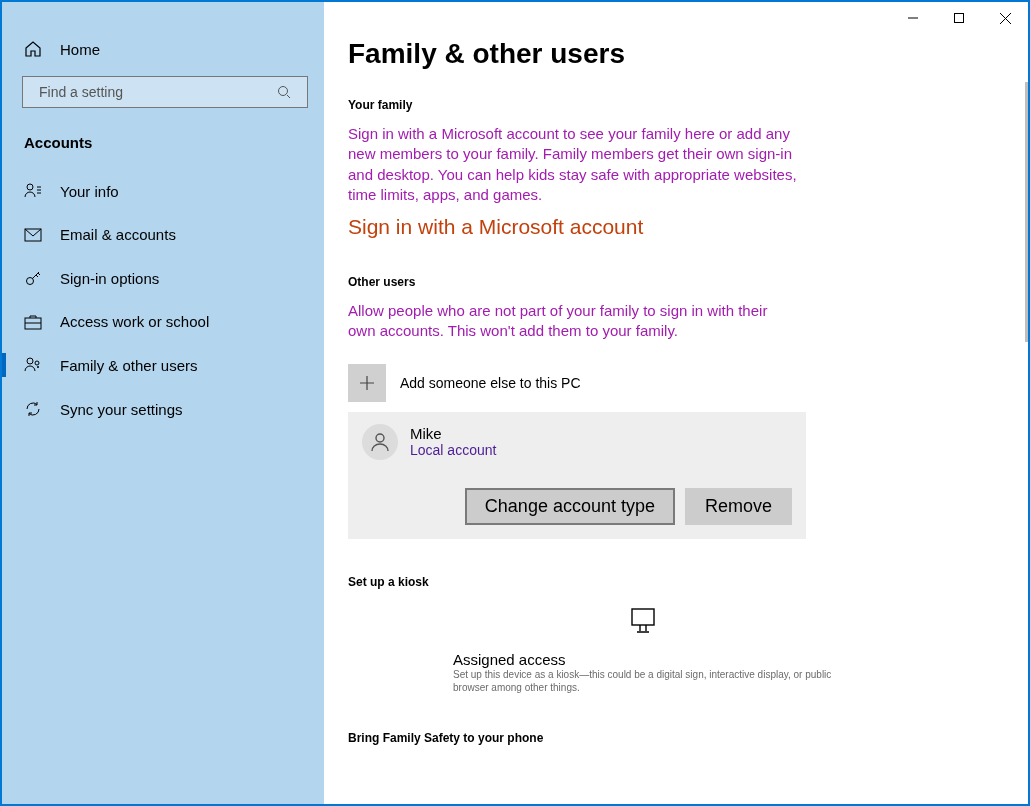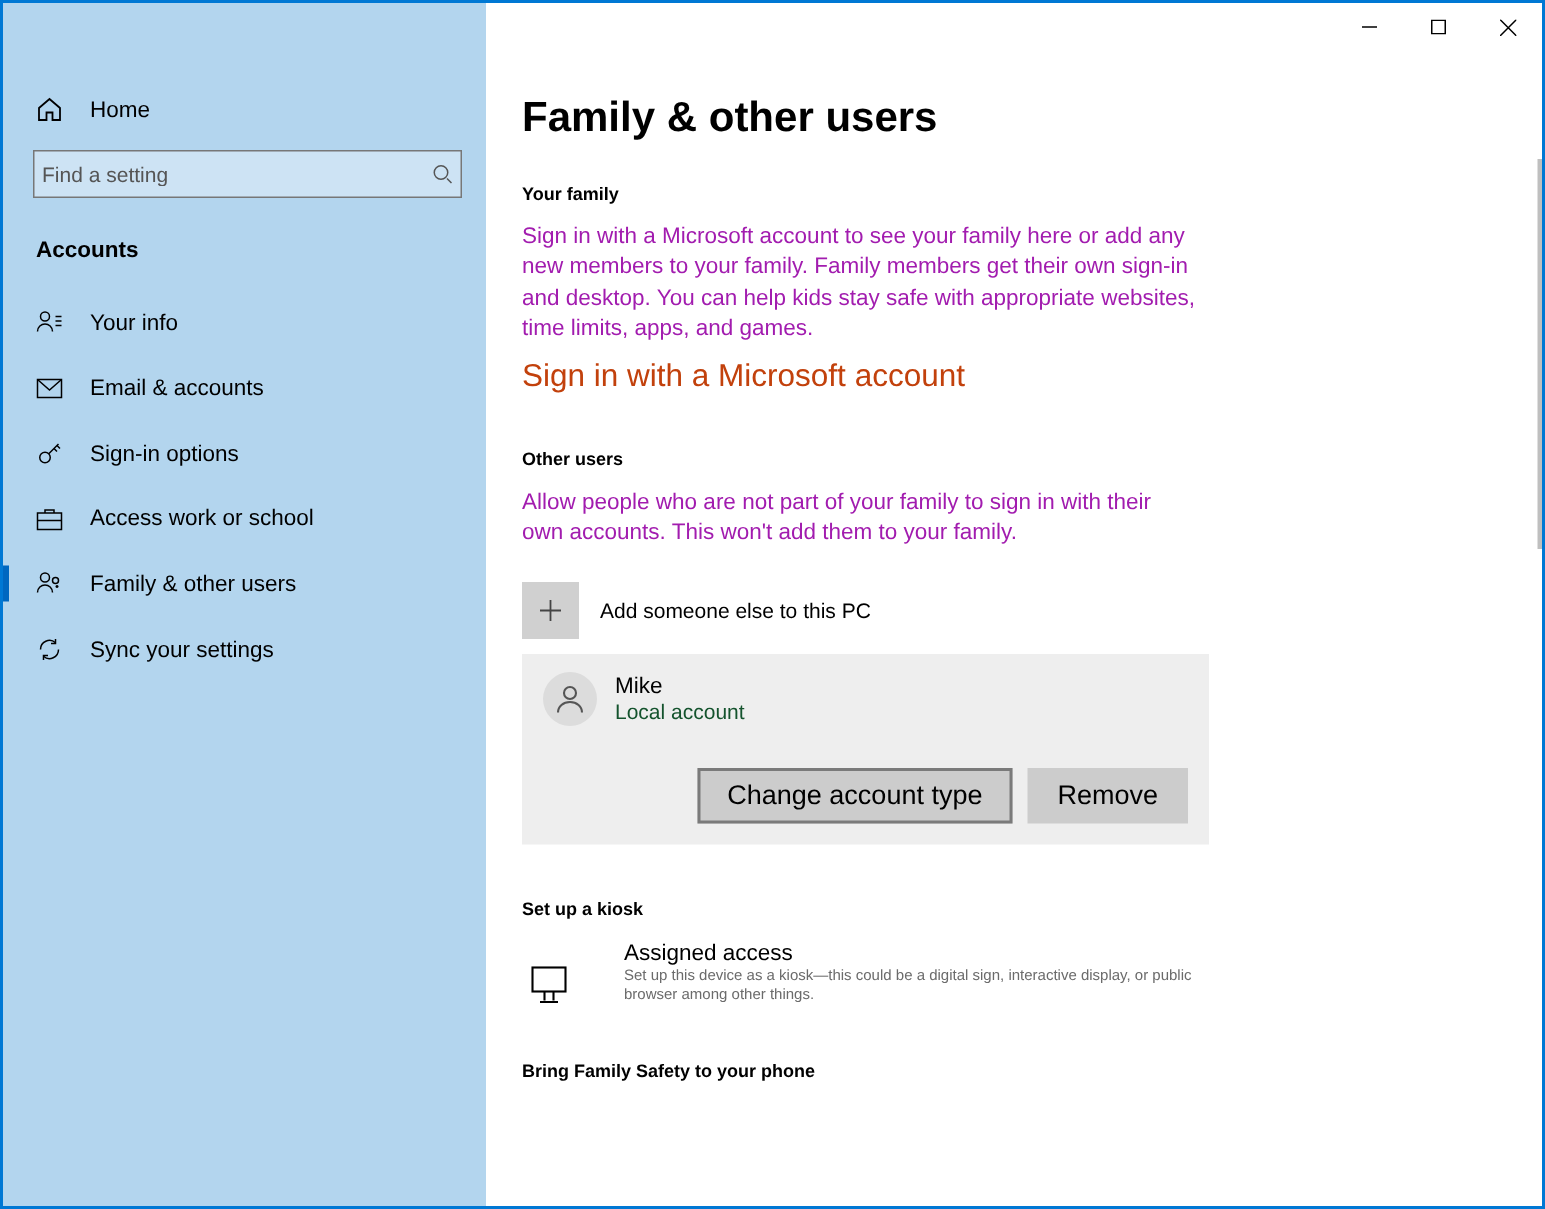"Home" .body-wrap { margin-top: 24px -> none }
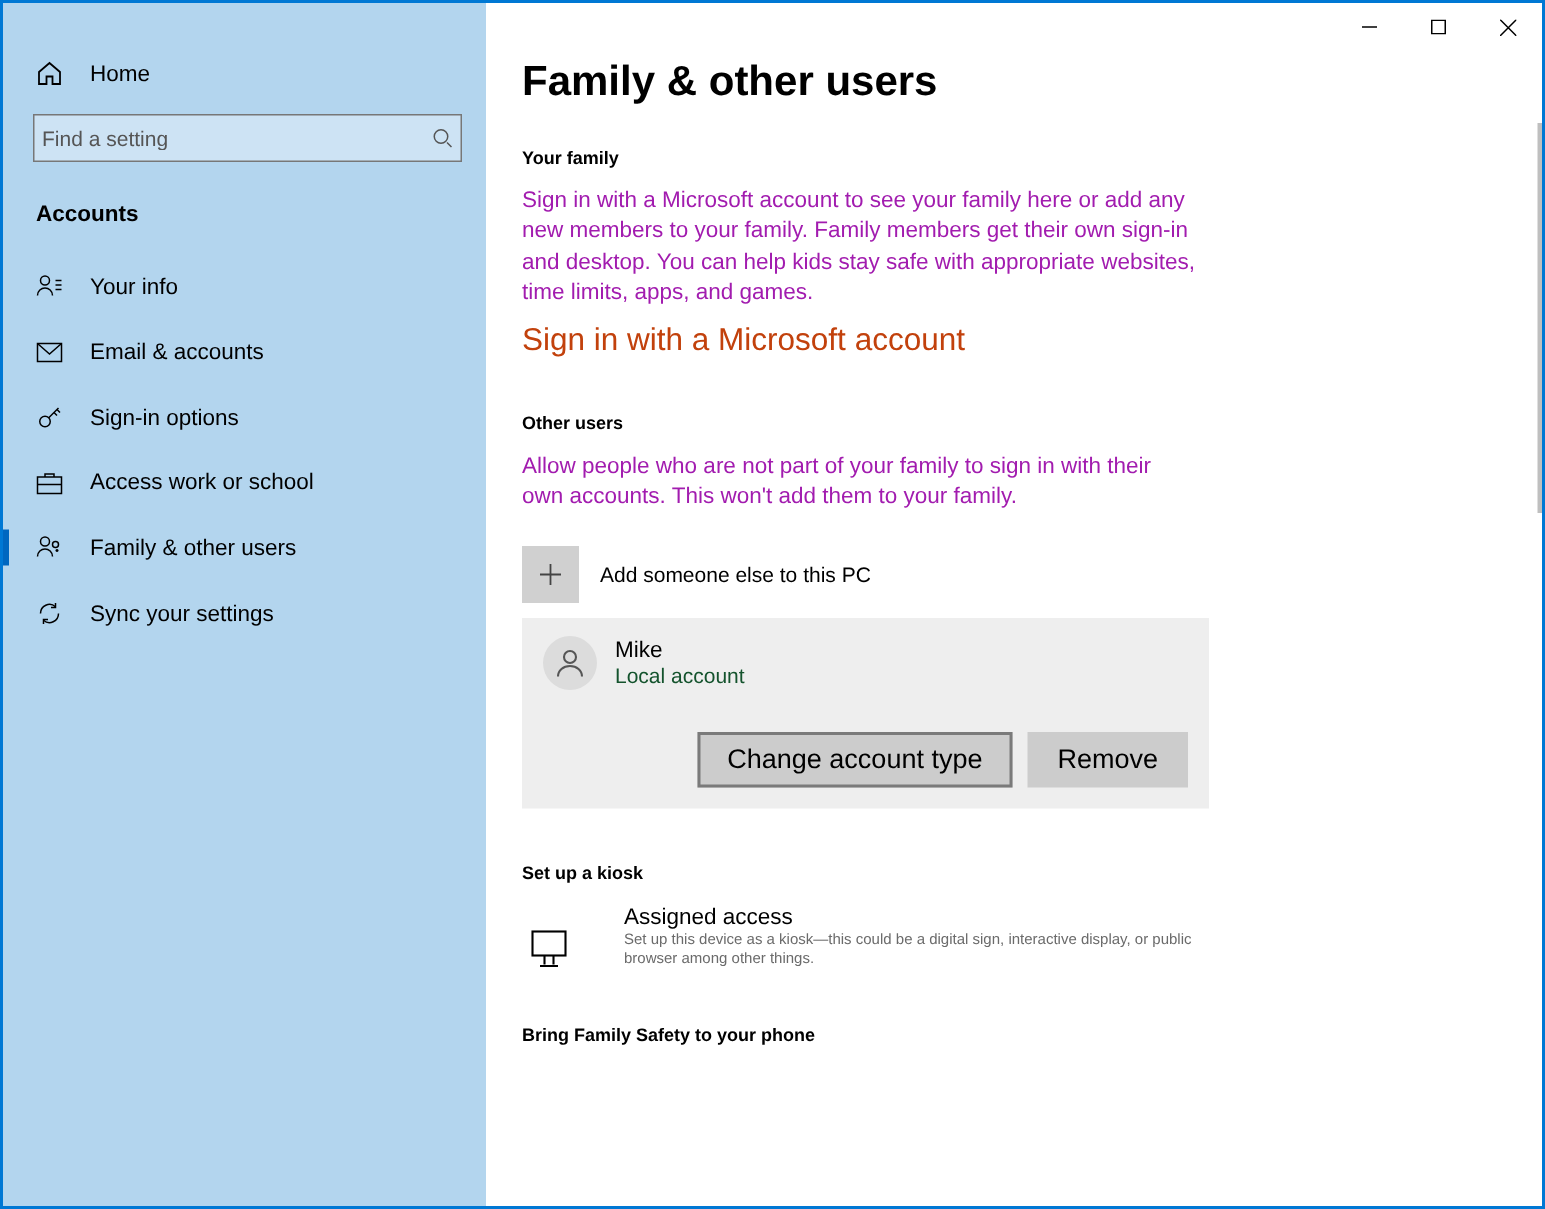"Find a setting" .search-box { padding: 0 5px -> 0 16px }
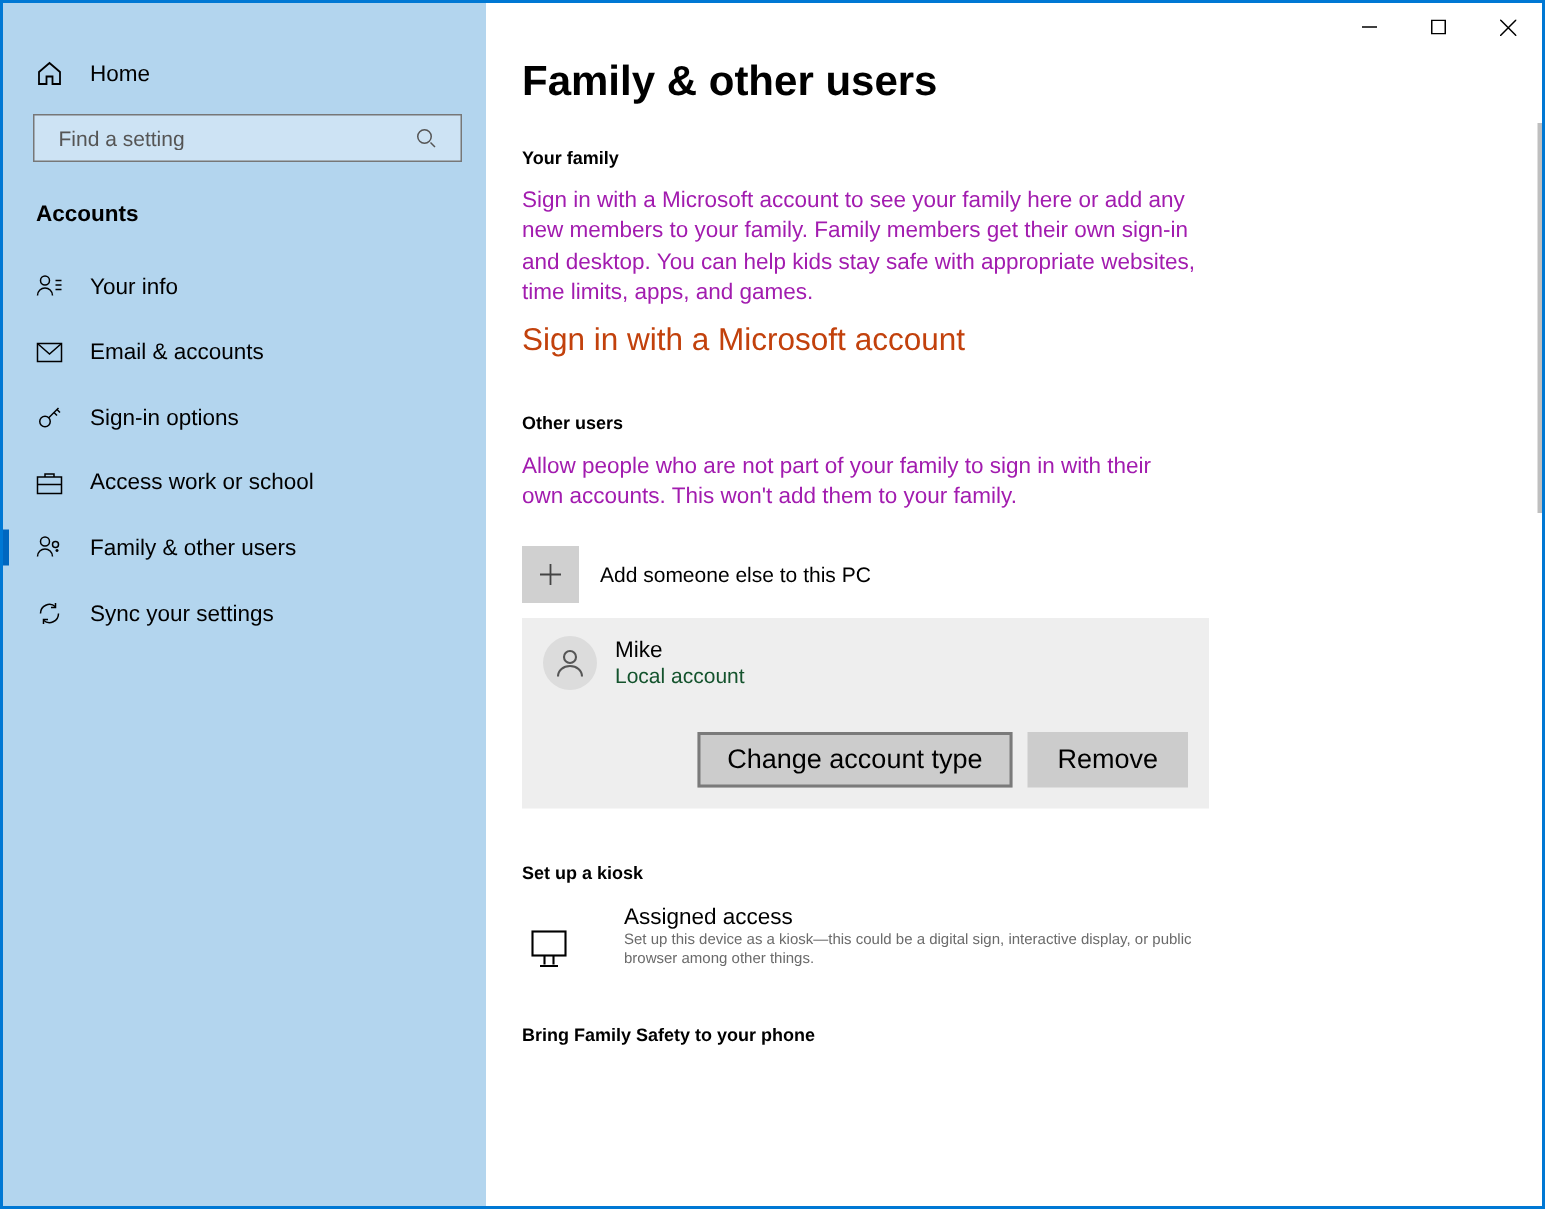"Local account" .user-sub { color: #14532d -> #4c1d95 }
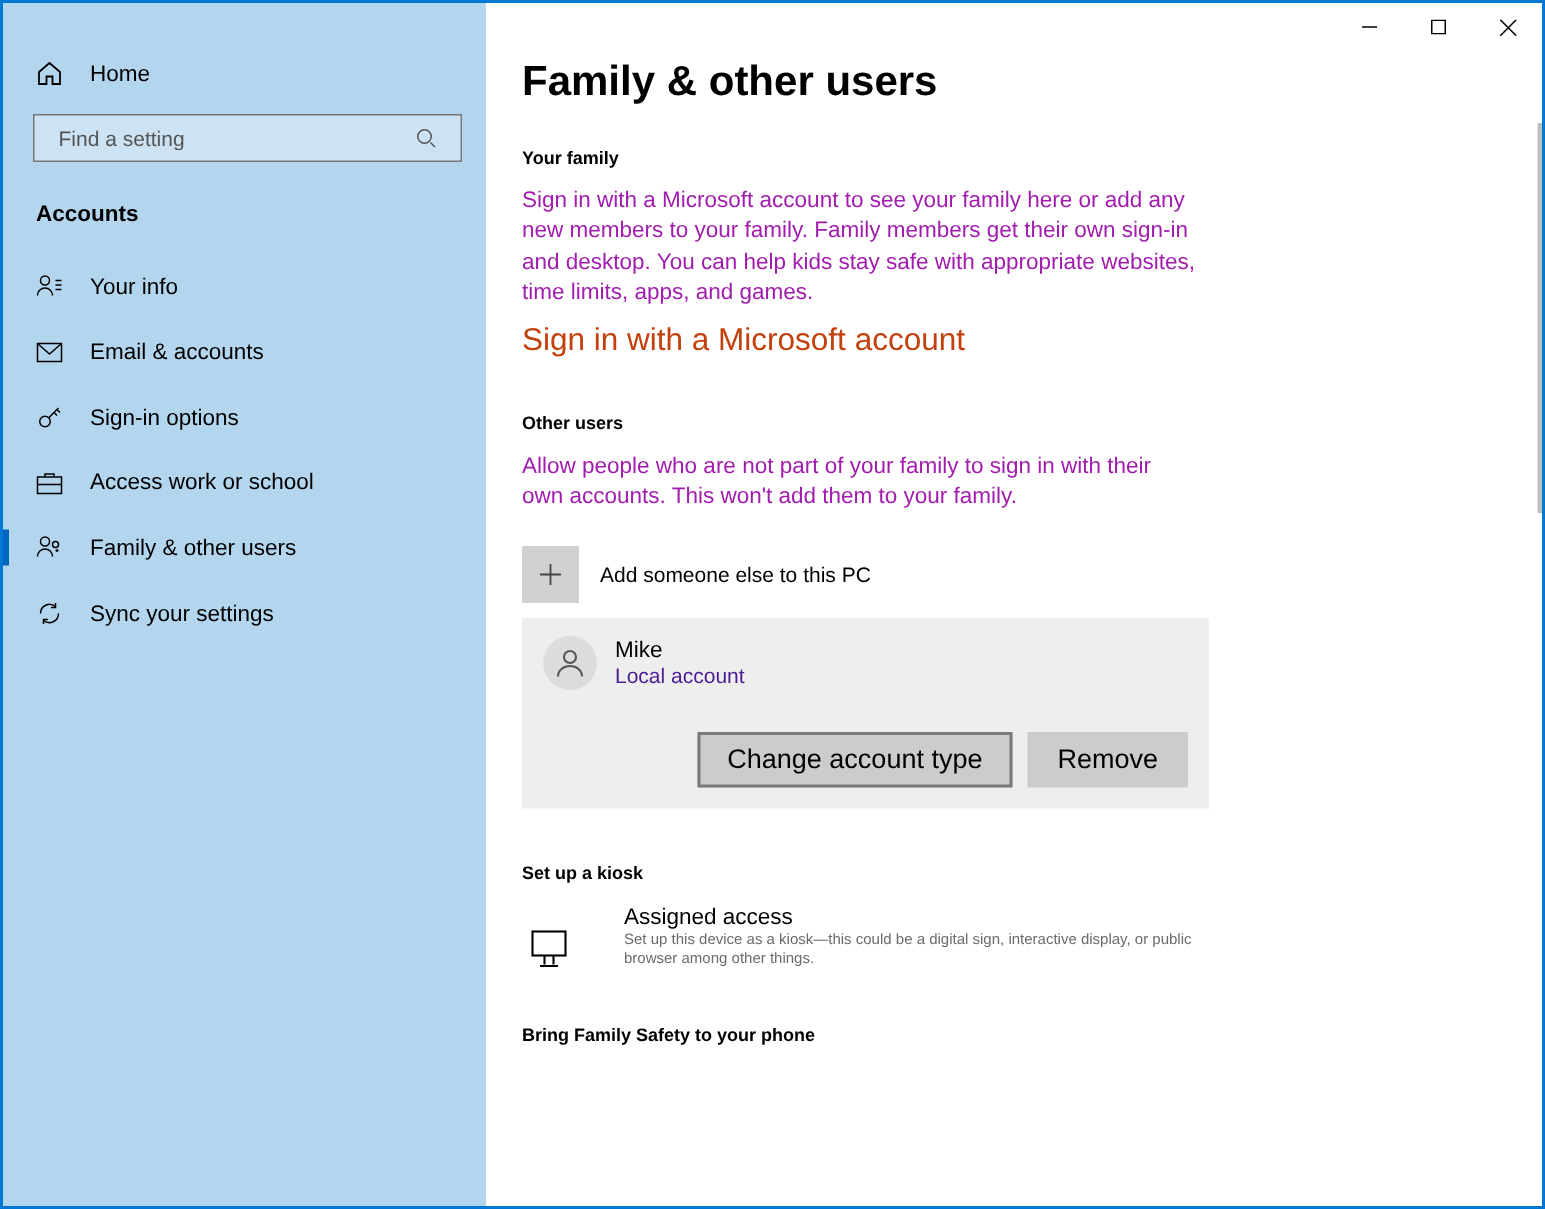"Assigned access" .kiosk-row { align-items: flex-end -> center; flex-direction: none -> column; gap: 32px -> 16px }
